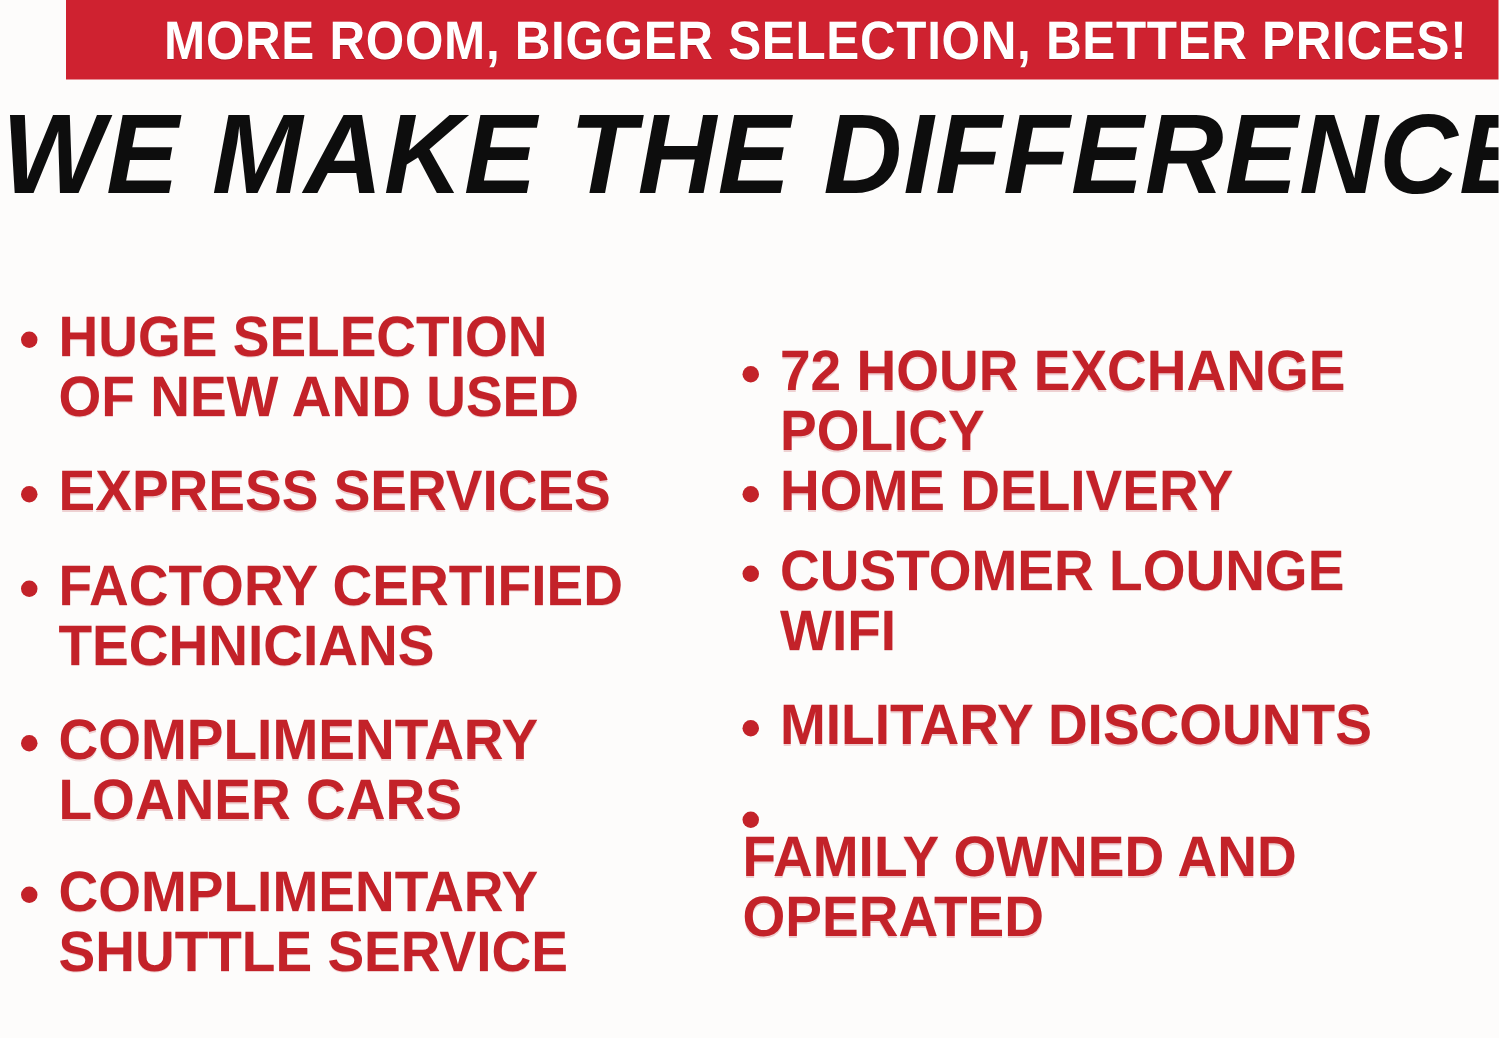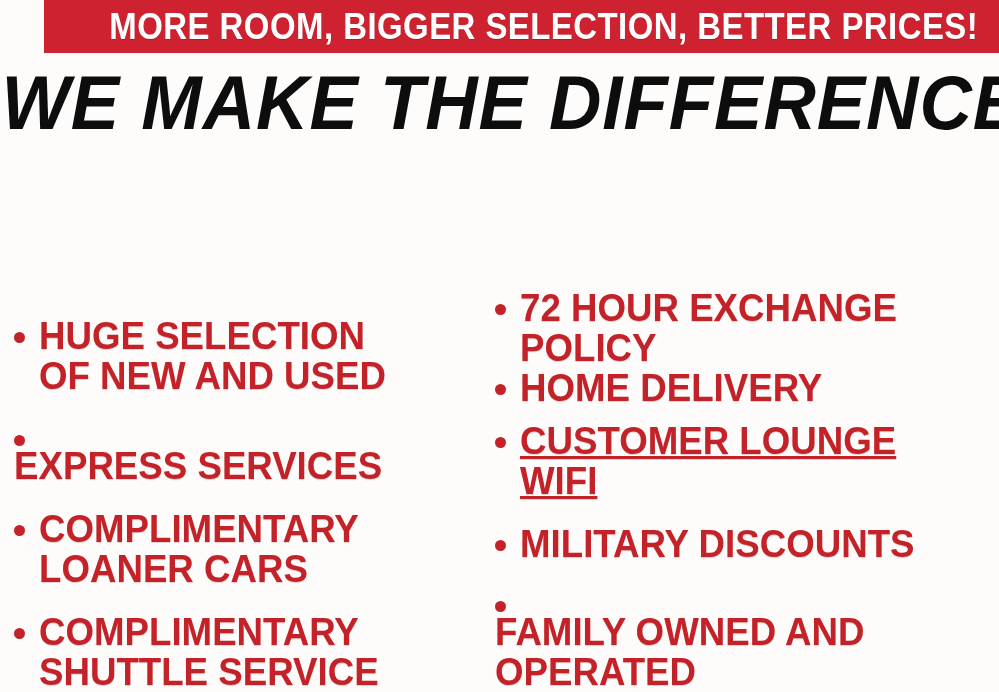"HUGE SELECTION" .columns { align-items: flex-end -> center }
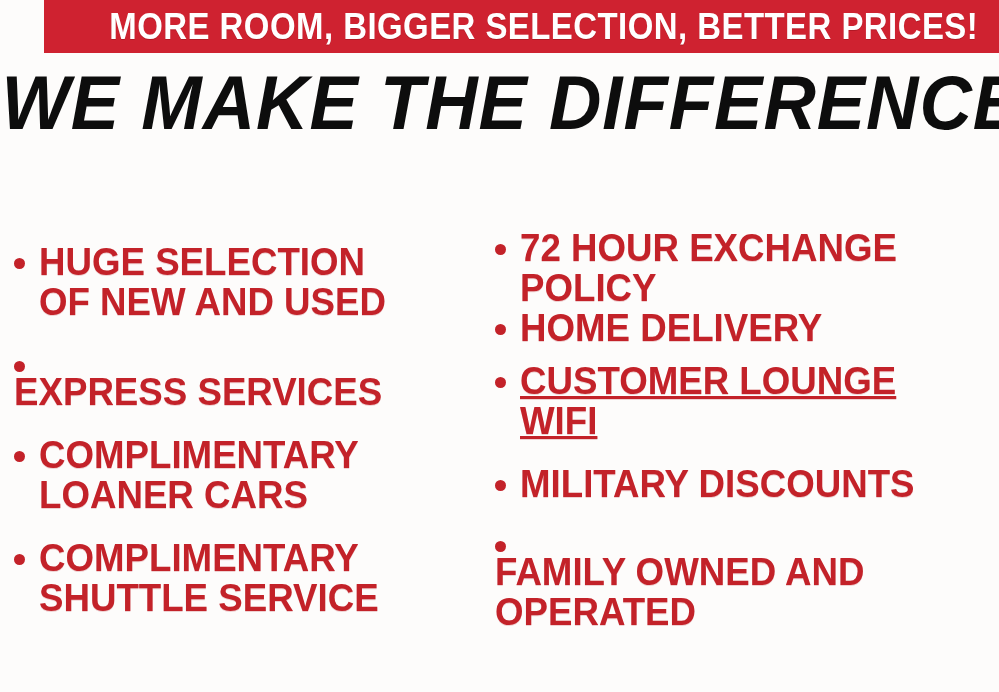"EXPRESS SERVICES" .col-left .bullet-item:nth-child(2) { flex-direction: column -> none }
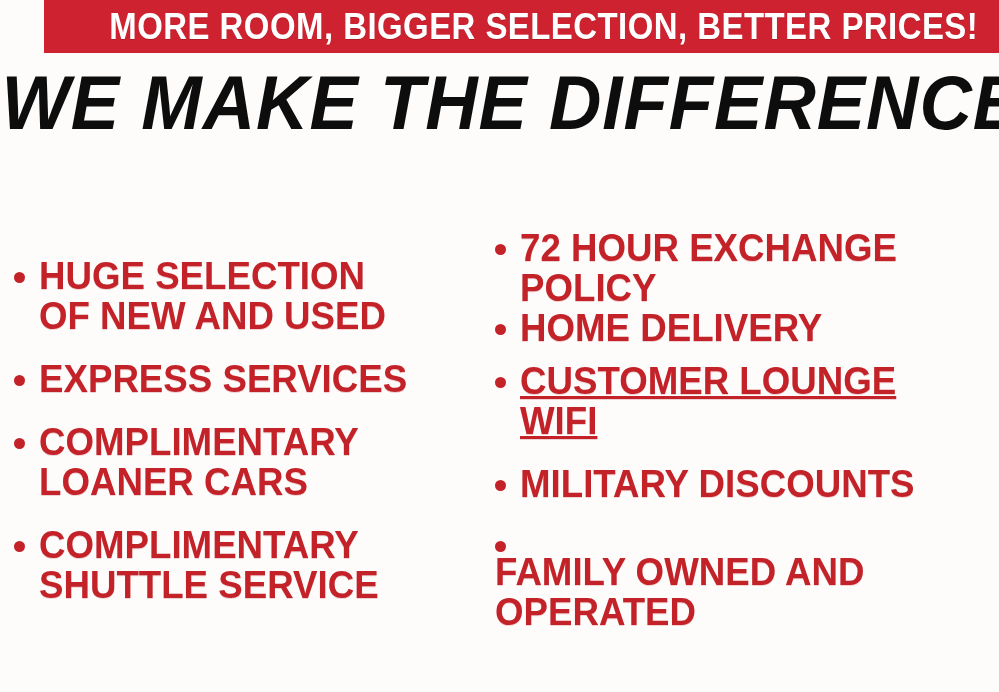"FACTORY CERTIFIED" div.bullet-item { html: none -> <div> <span></span> <span>FACTORY CERTIFIED TECHNICIANS</span> </div> }
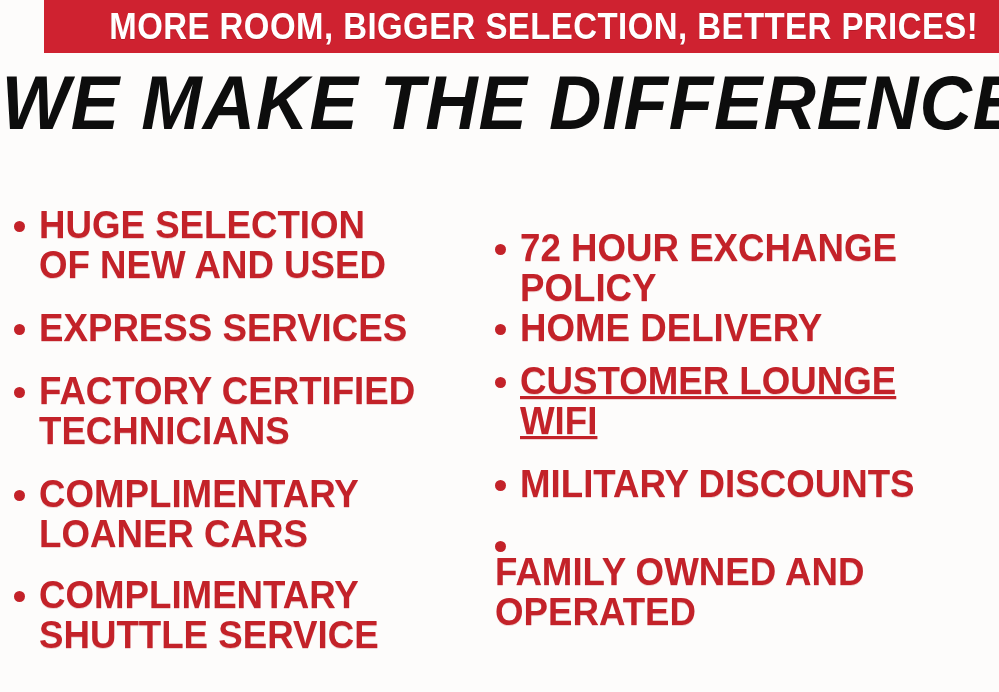"CUSTOMER LOUNGE" .col-right .bullet-item:nth-child(3) { text-decoration: underline -> none }
